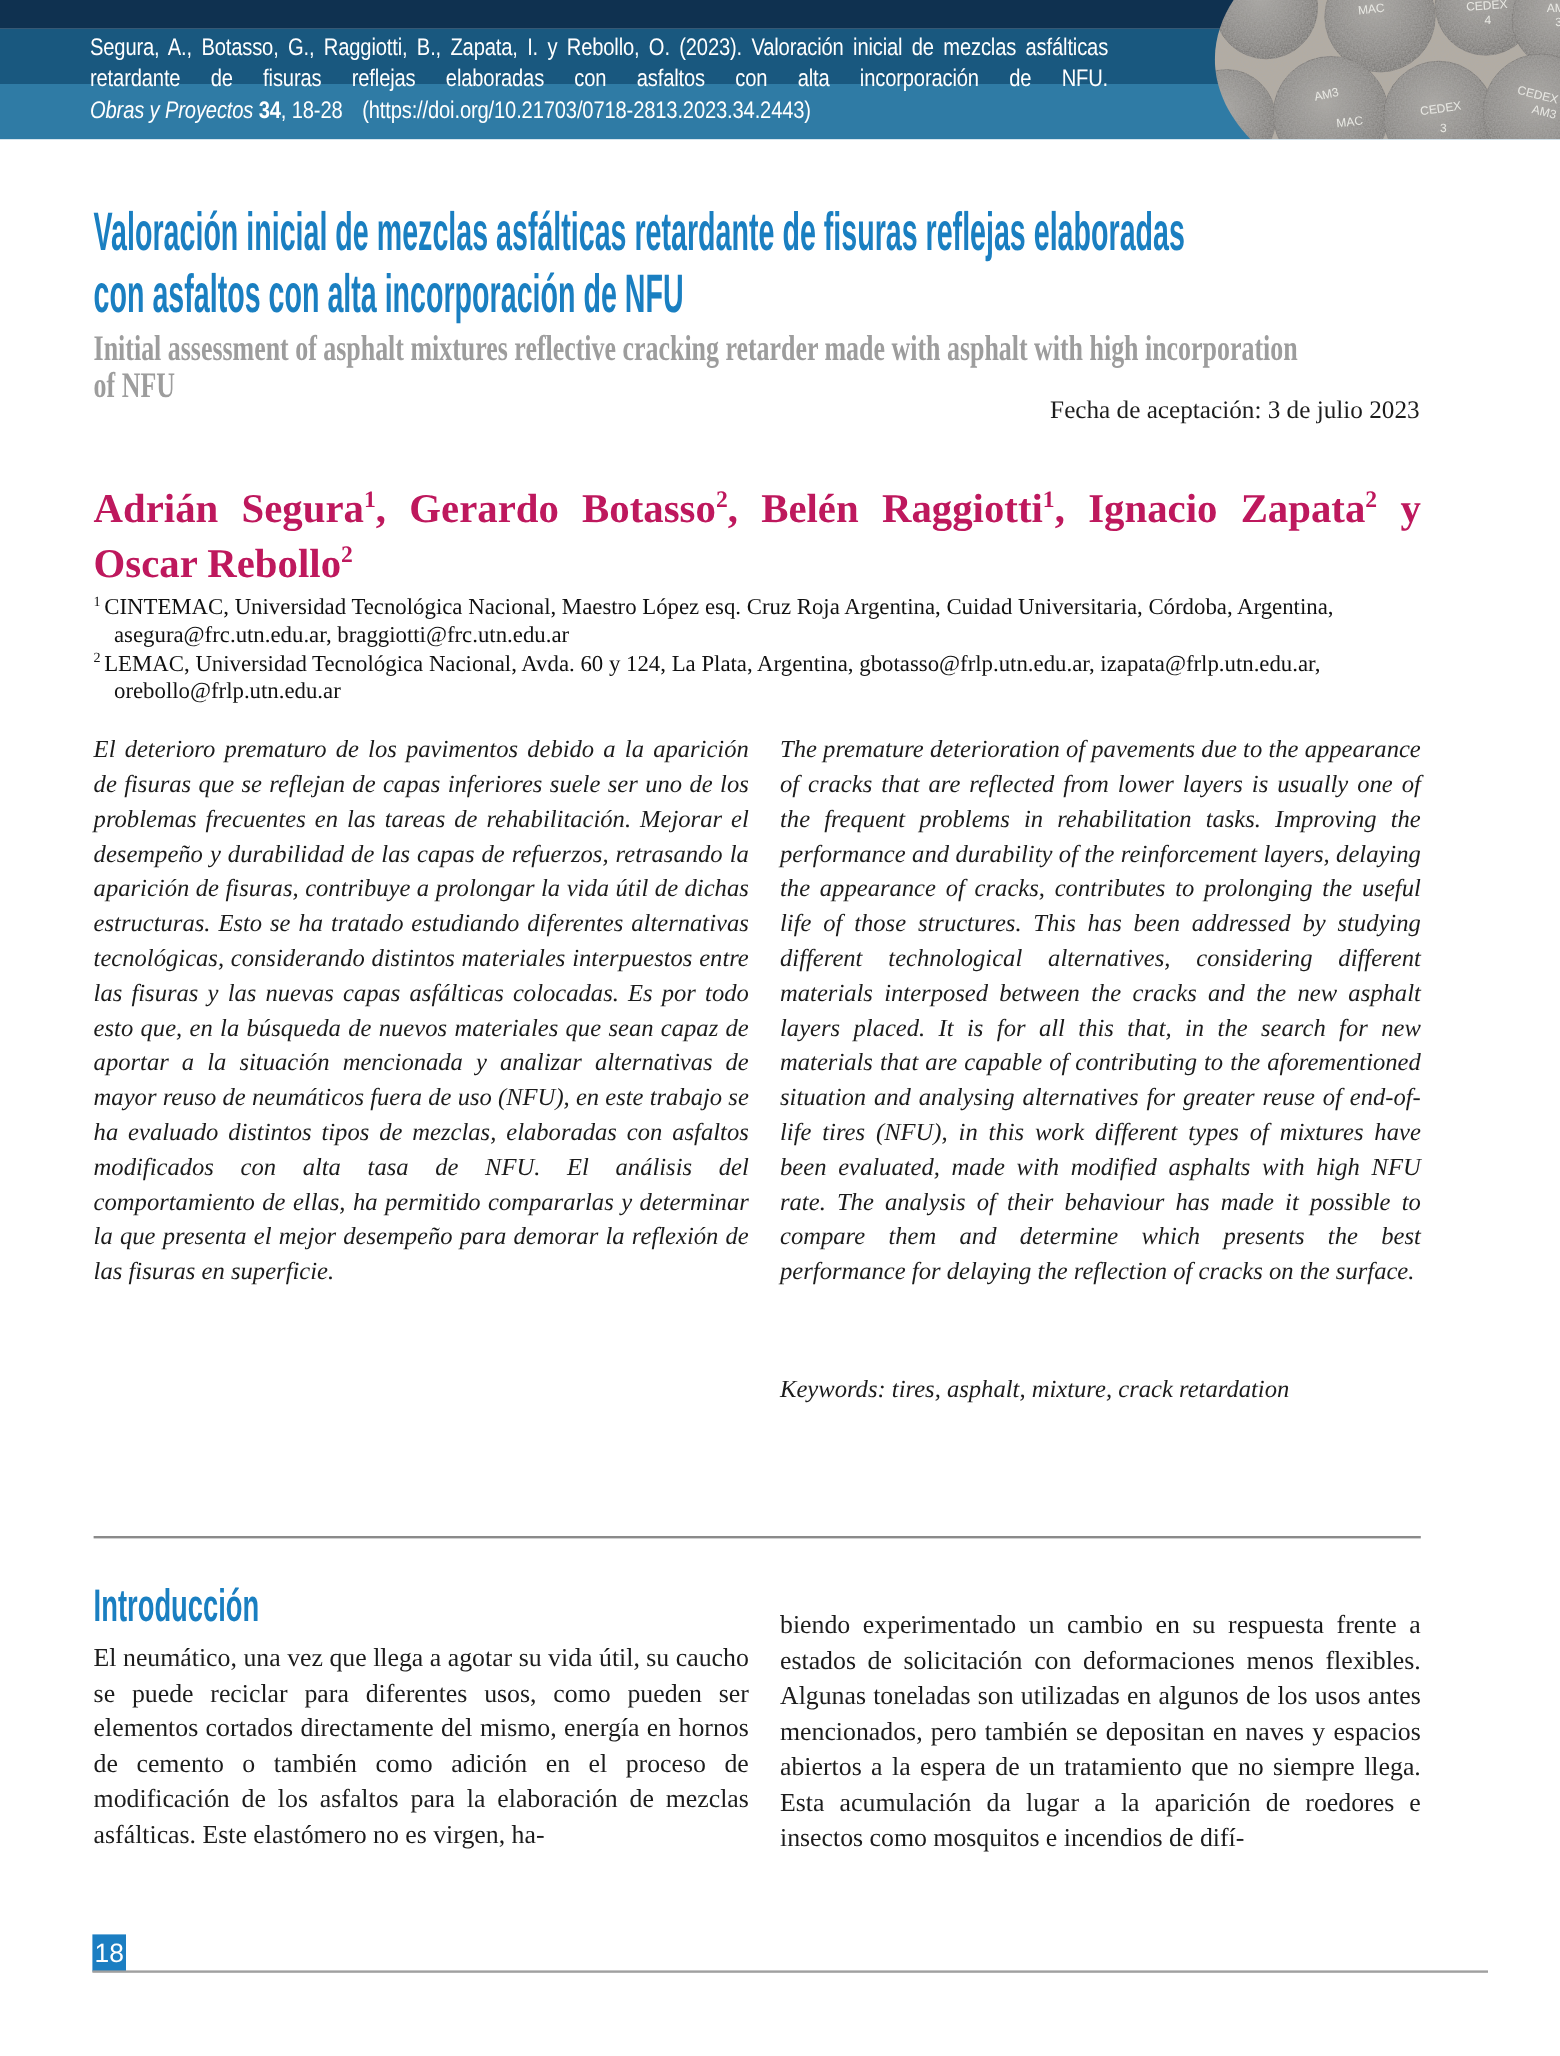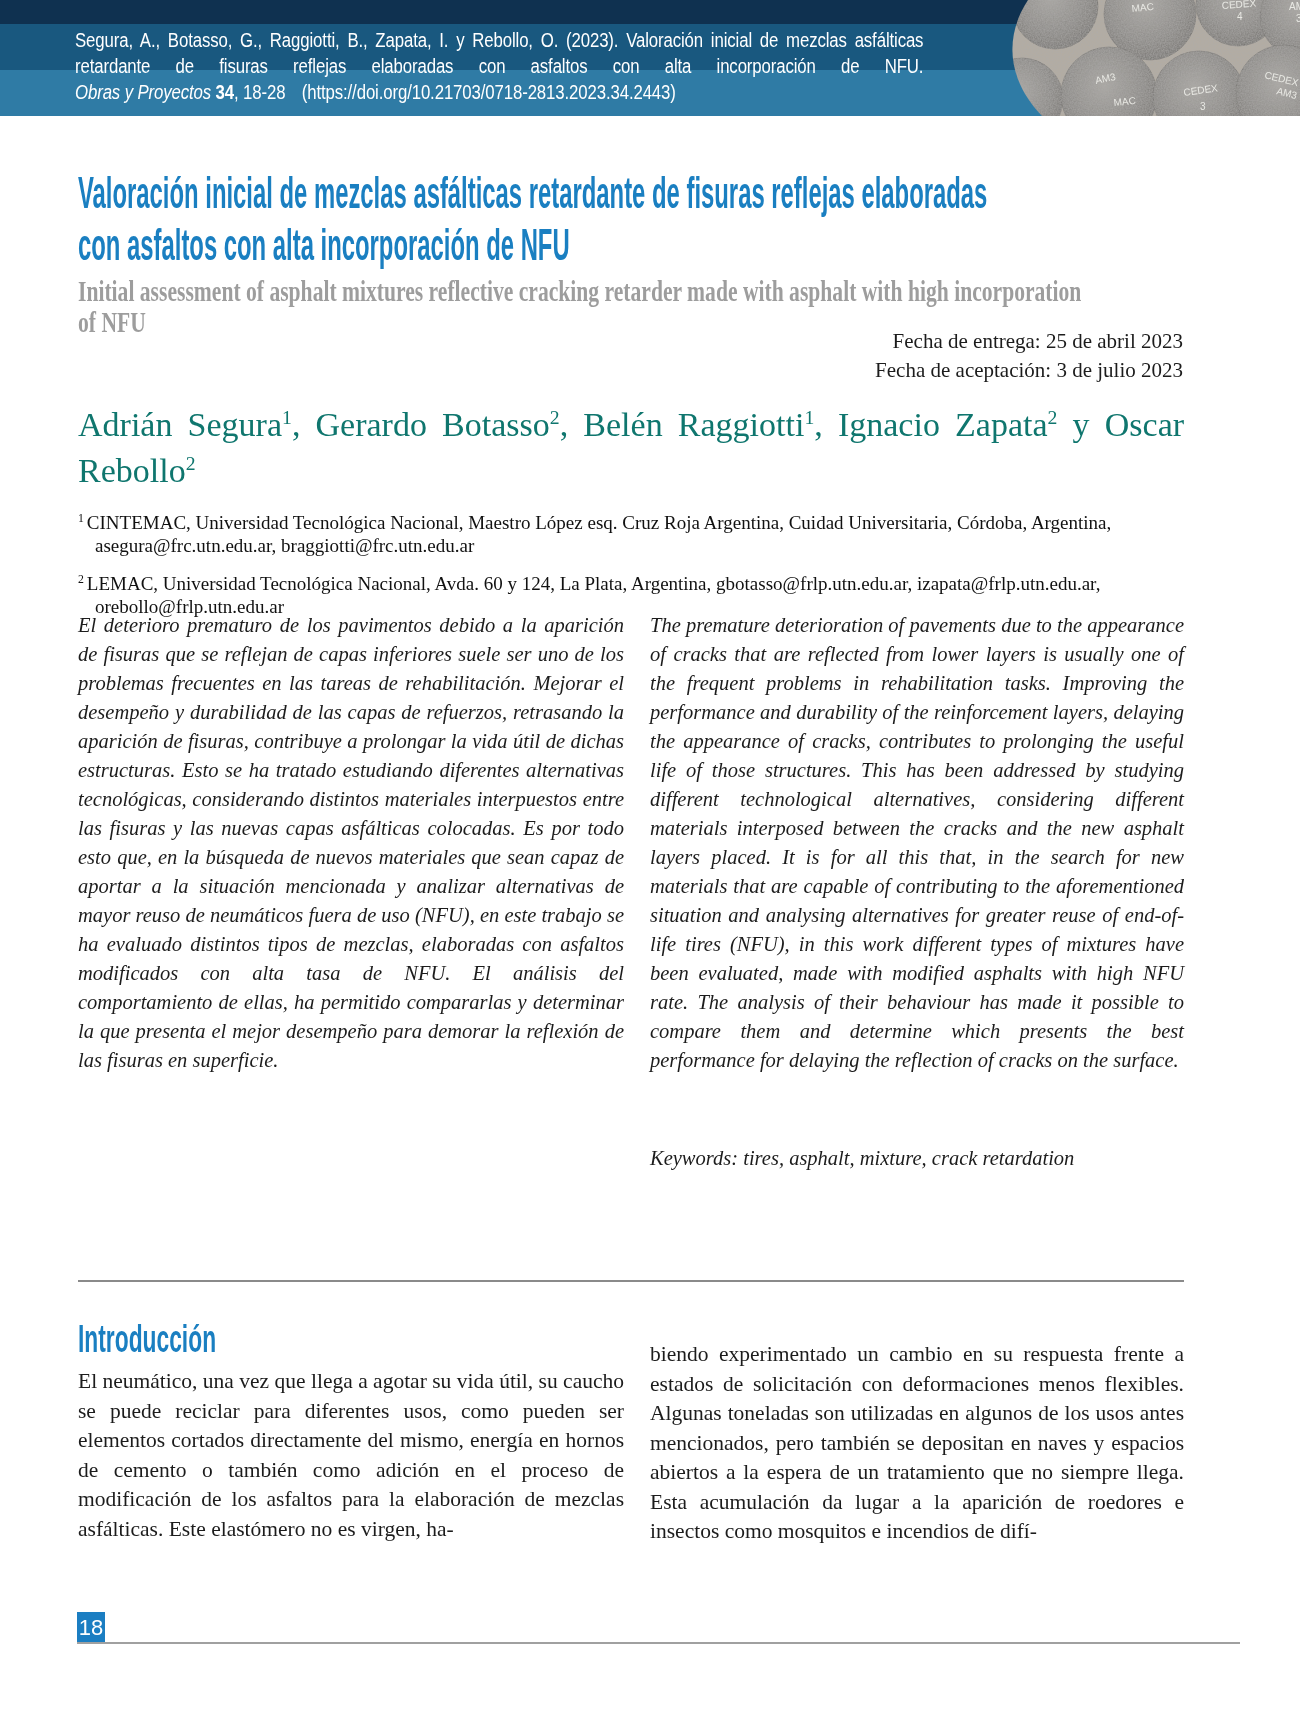"Fecha de entrega: 25 de" div { html: <div>Fecha de entrega: 25 de abril 2023</div> -> none }
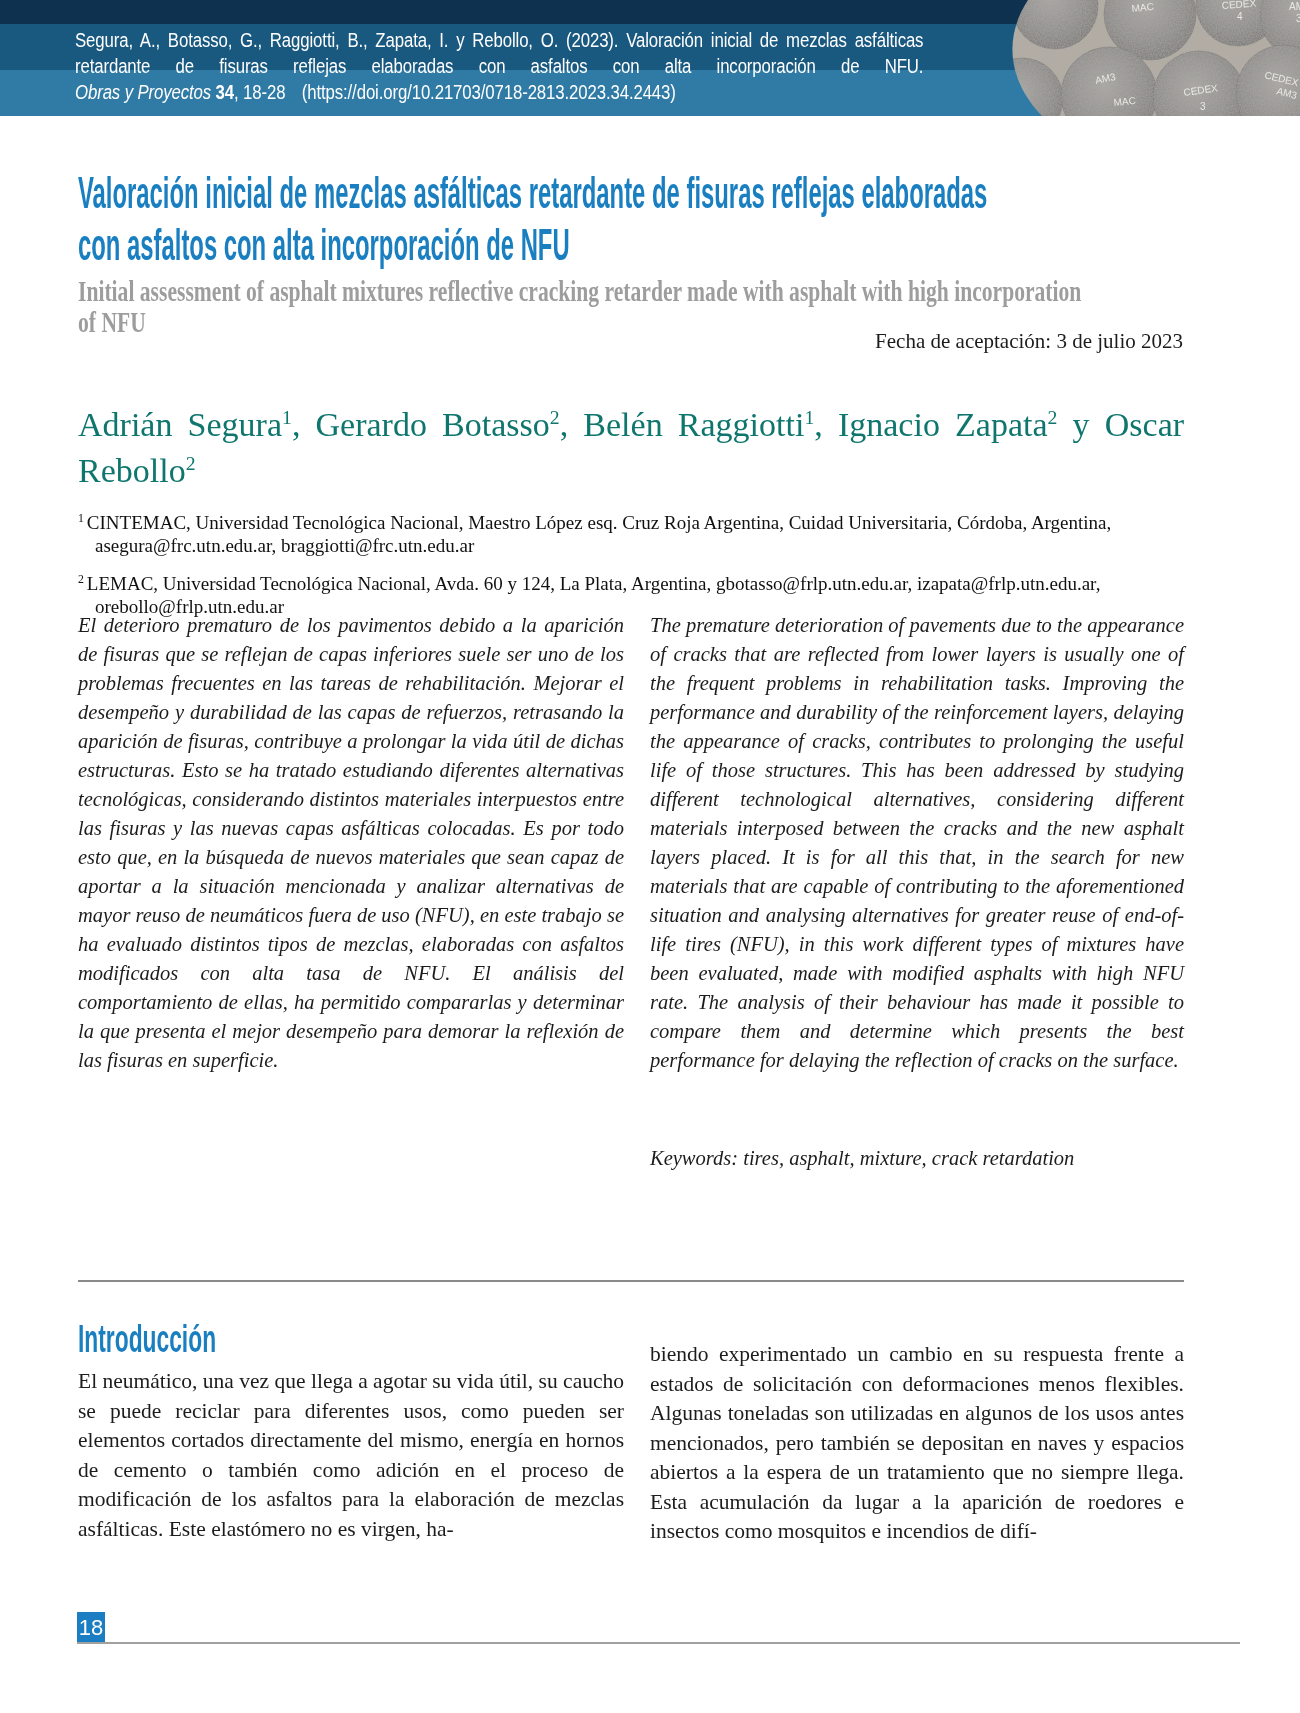"Adrián Segura1, Gerardo Botasso2, Belén" .authors { color: #0f766e -> #be185d; font-weight: none -> bold }
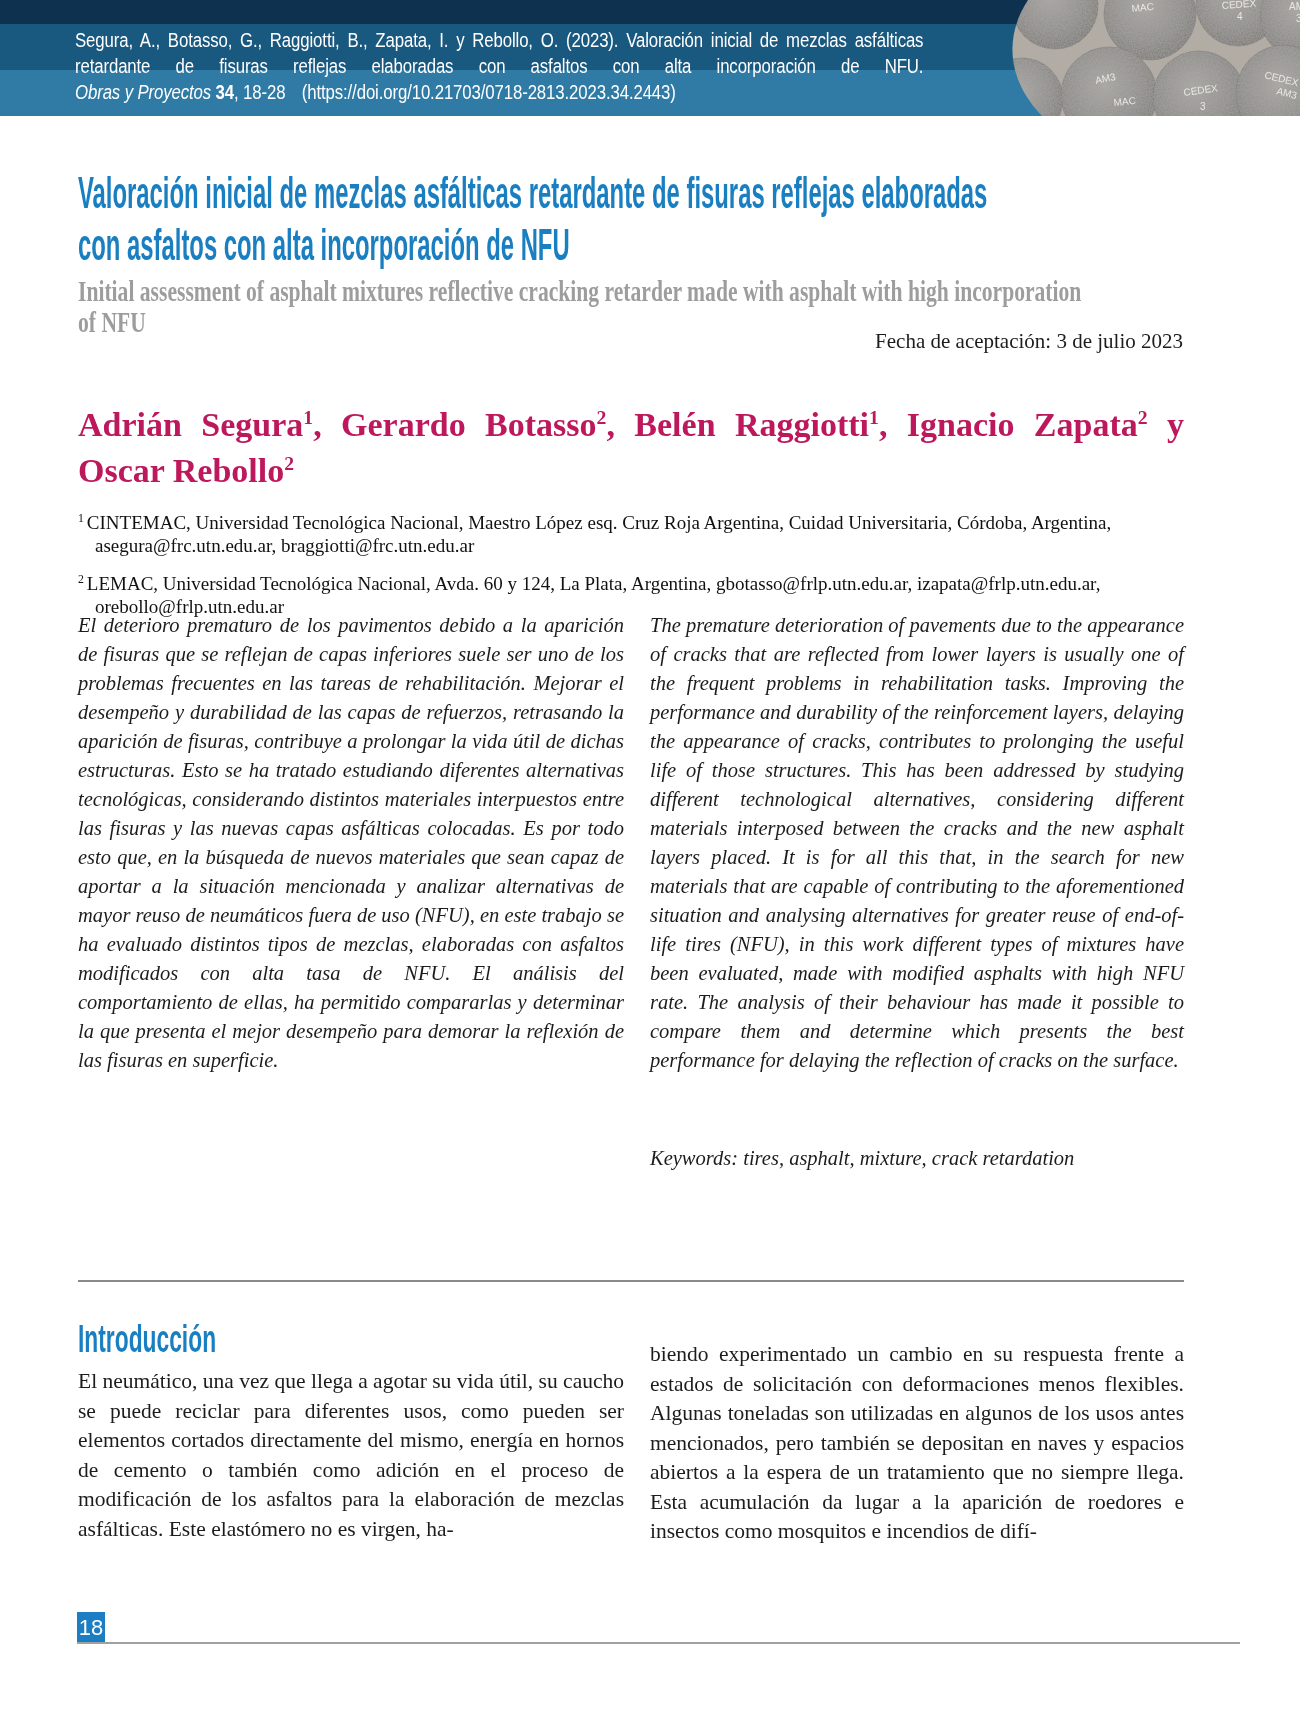"1 CINTEMAC, Universidad Tecnológica" .affiliation { margin: 16px 0 2px 0 -> 0 0 2px 0 }
